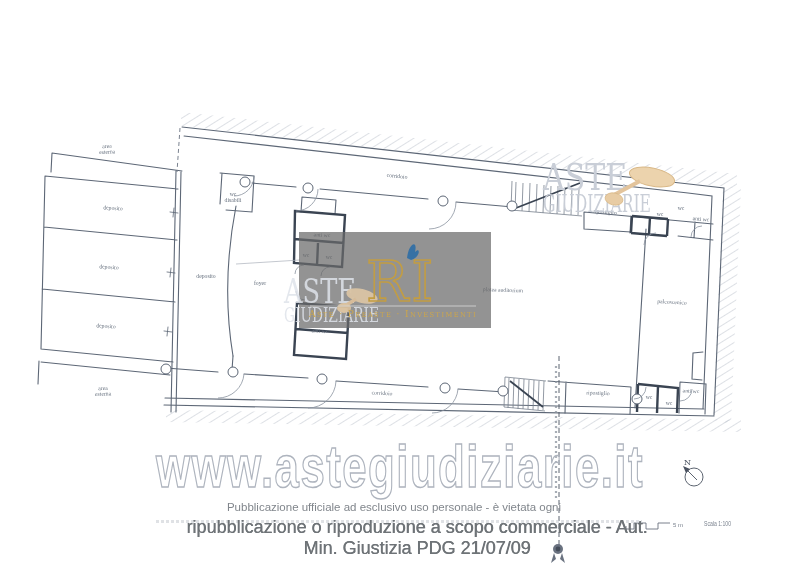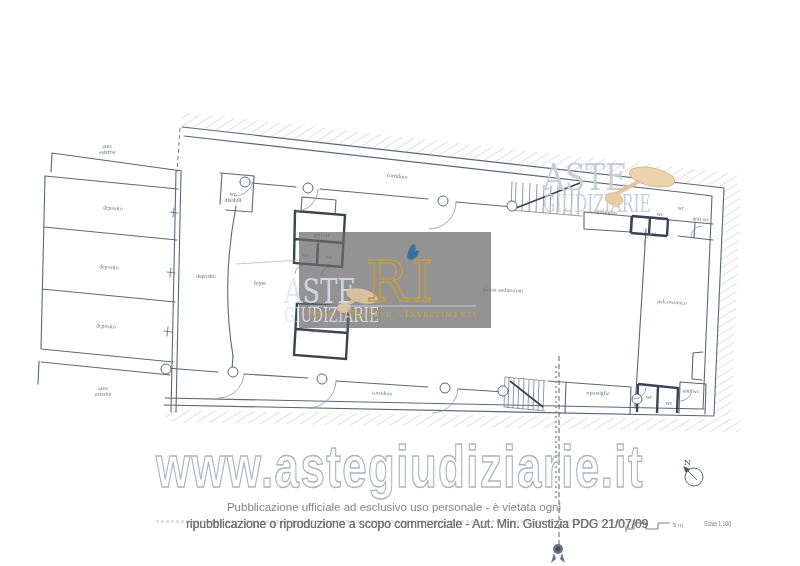"ripubblicazione o riproduzione a scopo" #footer2 { font-size: 12px -> 18px }
